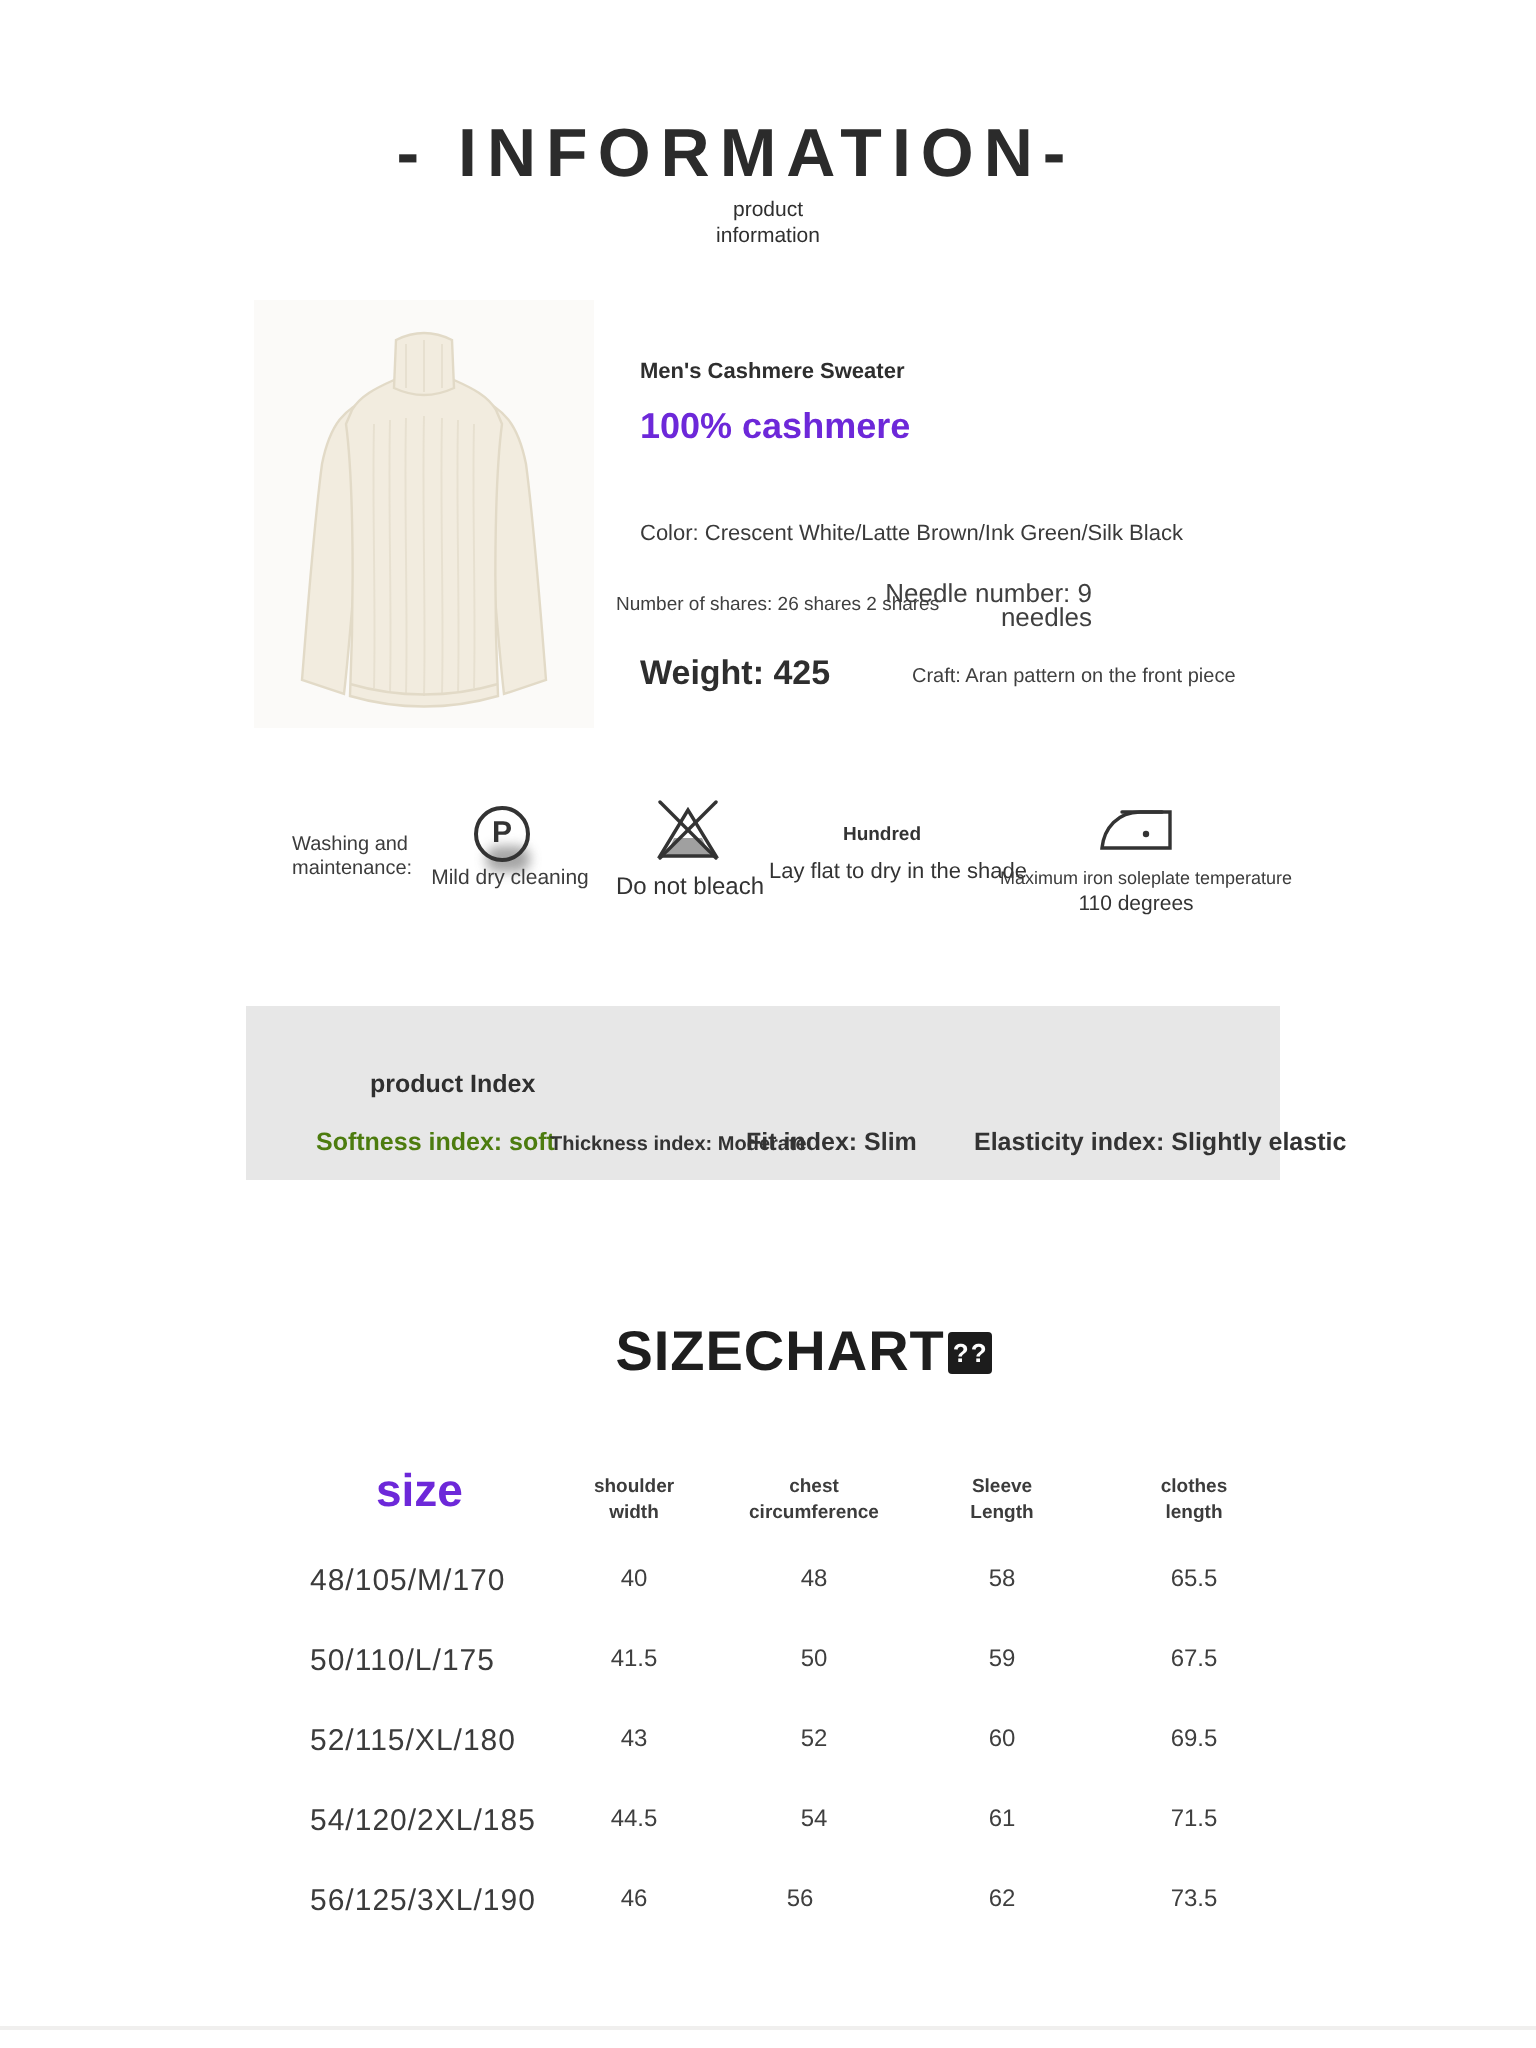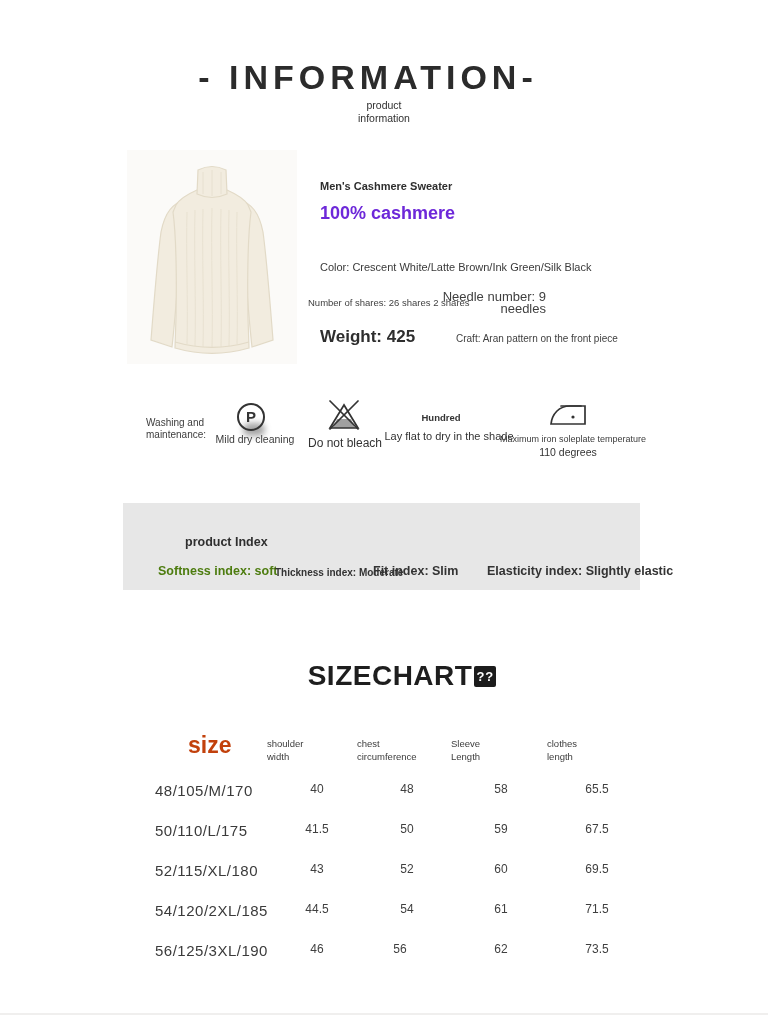"size" .t-size-header { color: #c2410c -> #6d28d9 }
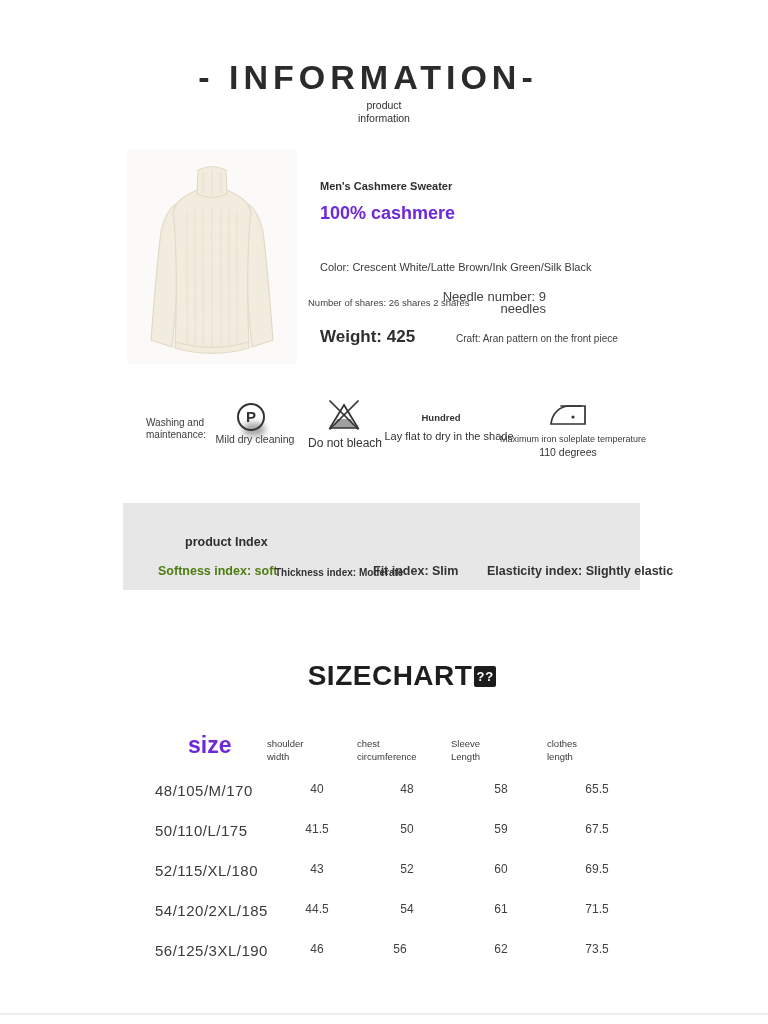"shoulder" .t-col { font-weight: none -> bold; text-align: none -> center }
